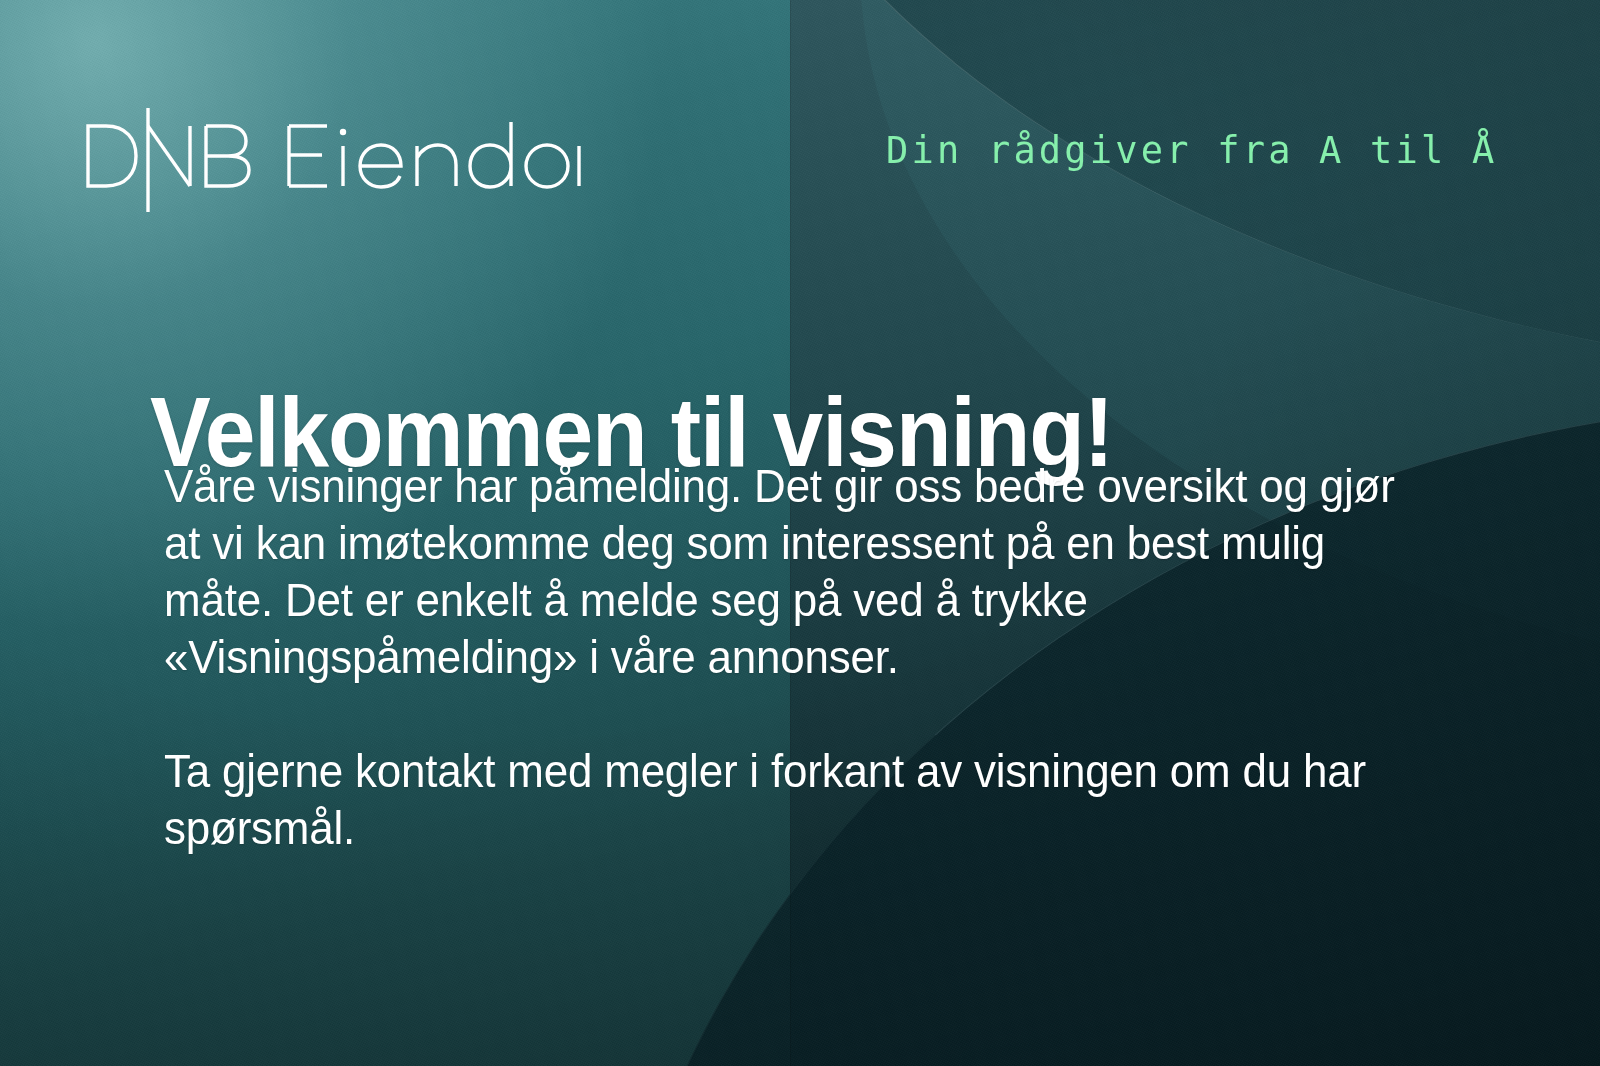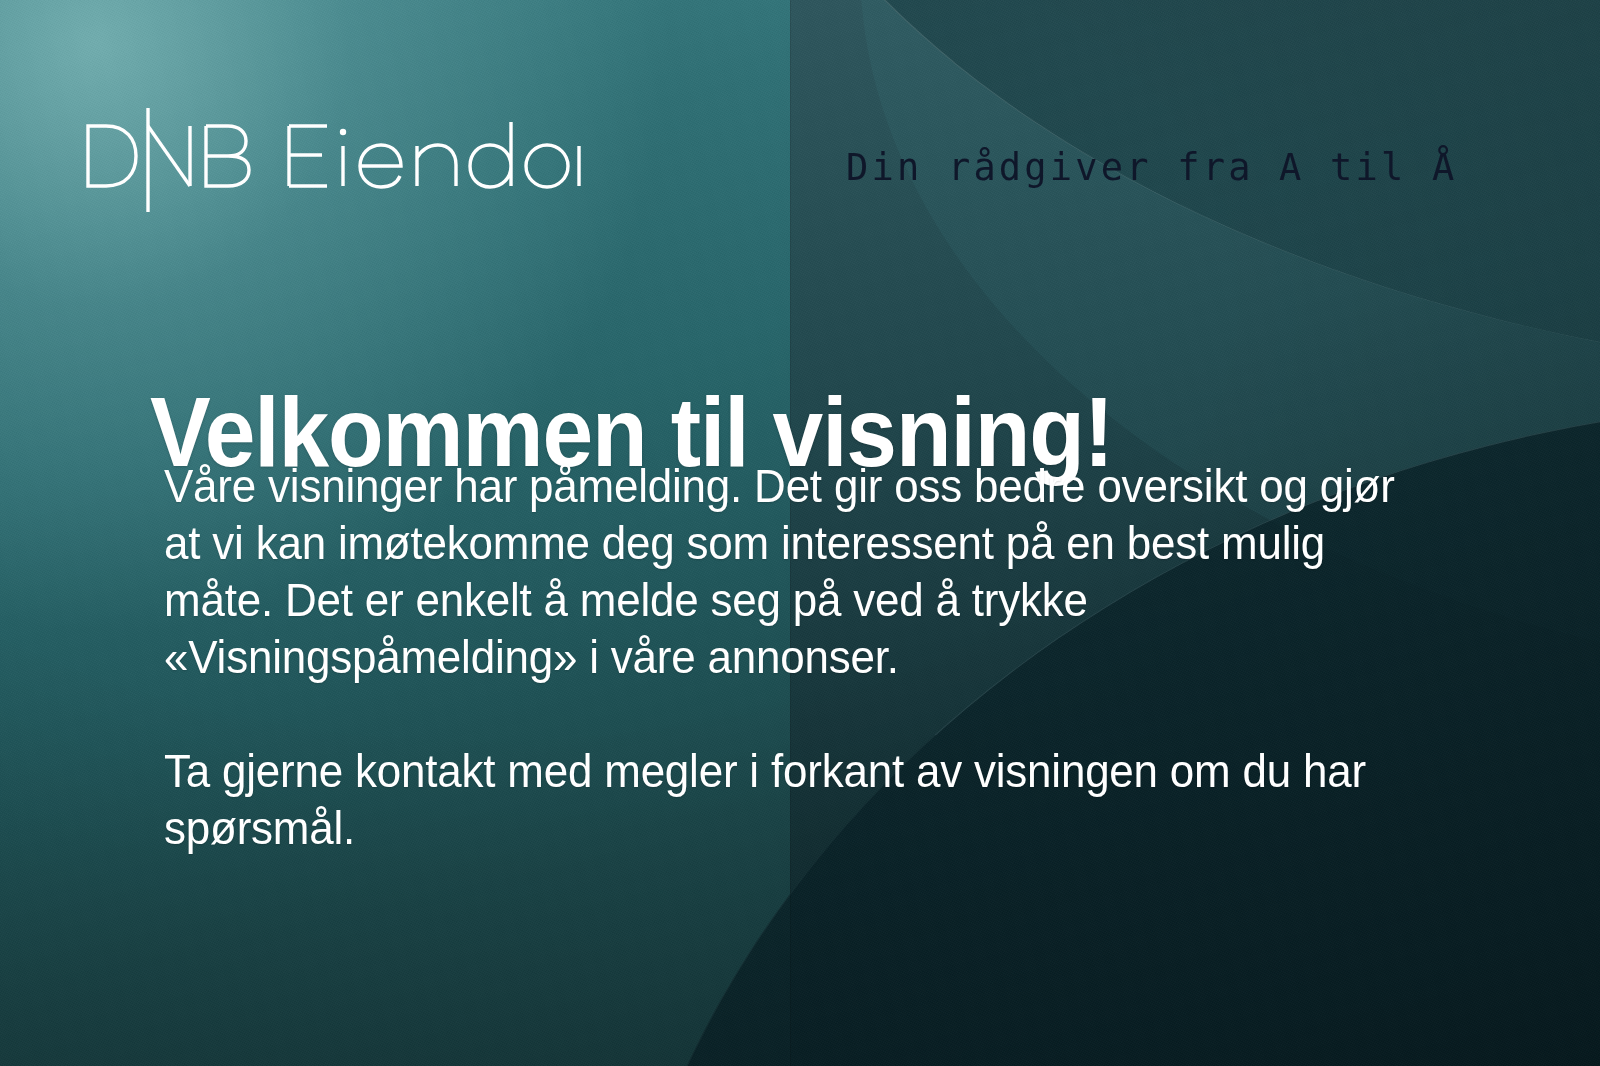"Din rådgiver fra A til" .tagline { color: #0f172a -> #86efac; left: 846px -> 886px; margin-top: 17px -> none }
